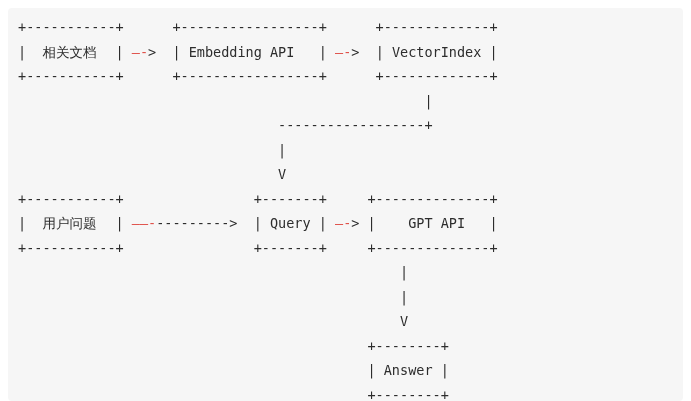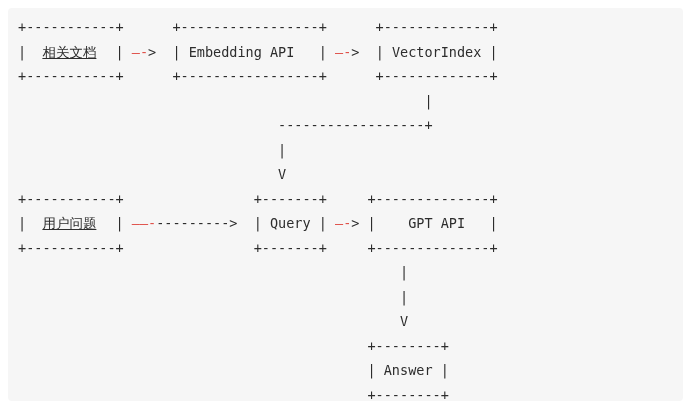"相关文档" pre.ascii .cjk { text-decoration: underline -> none }
